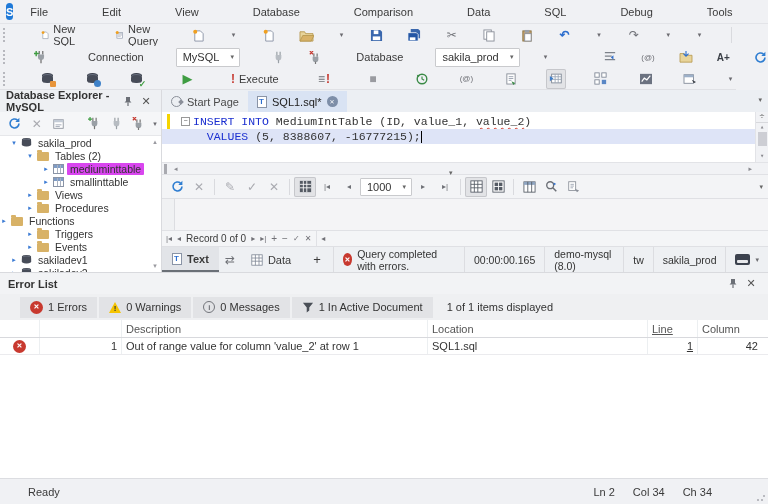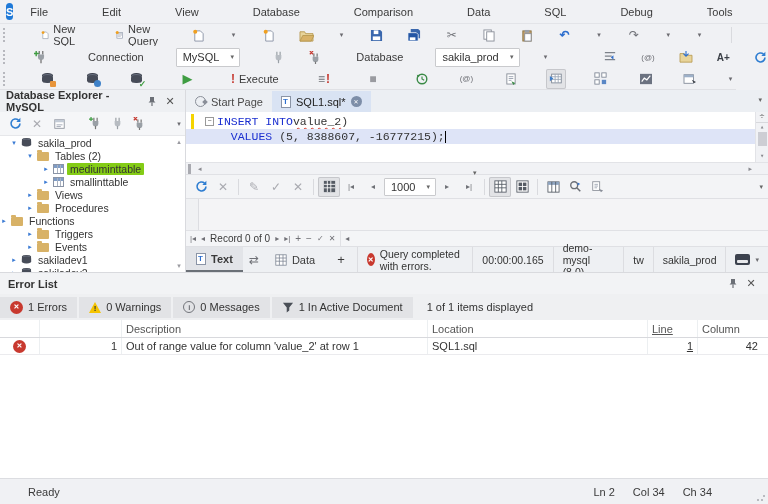"Database Explorer - MySQL" #explorer { width: 186px -> 162px }
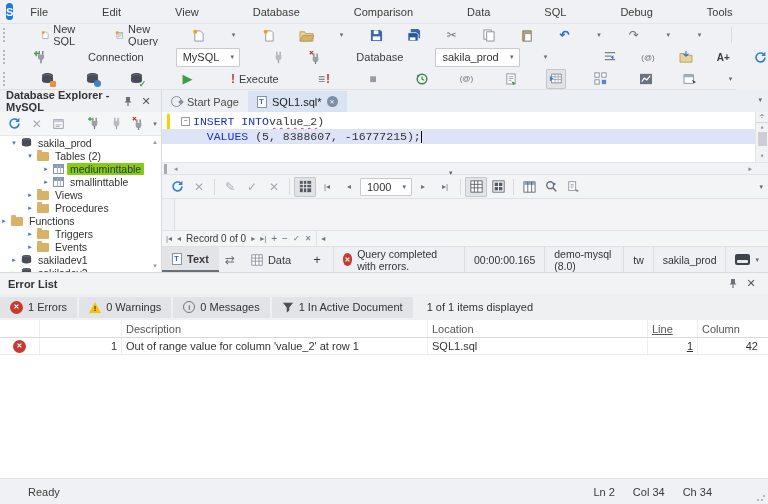"MediumIntTable (ID, value_1," span { html: none -> <span> MediumIntTable (ID, value_1, </span> }
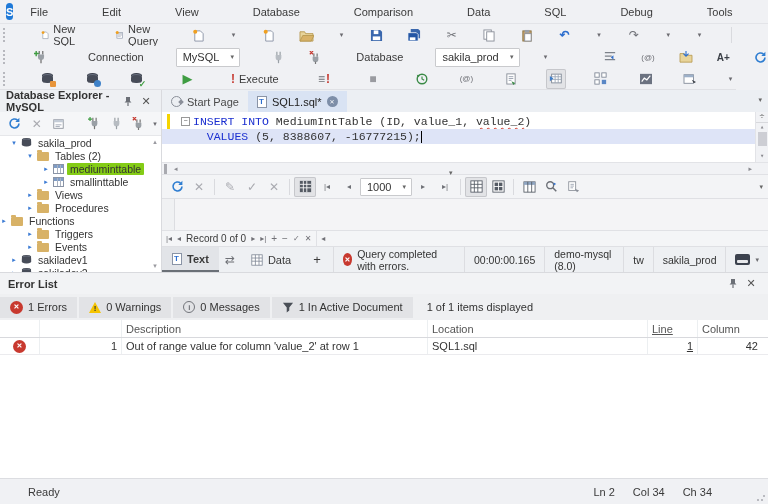"mediuminttable" .tree-row.selected .row-label { background: #84cc16 -> #d946ef }
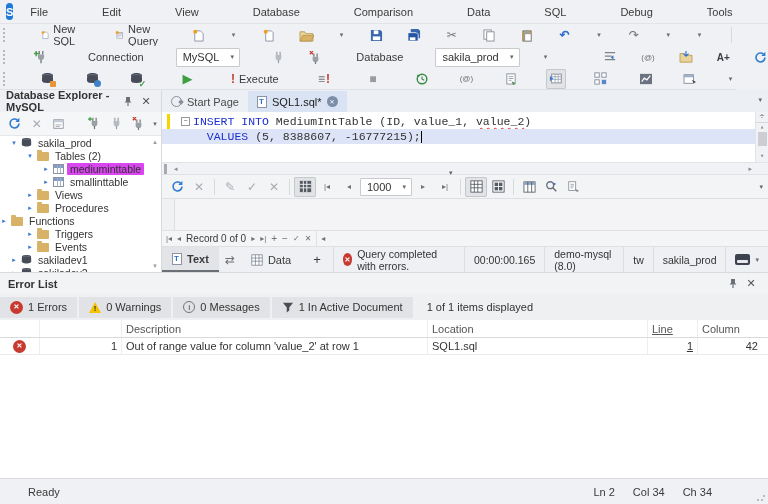"1 Errors" #el-filters { padding: 2px 0 -> 2px 20px }
